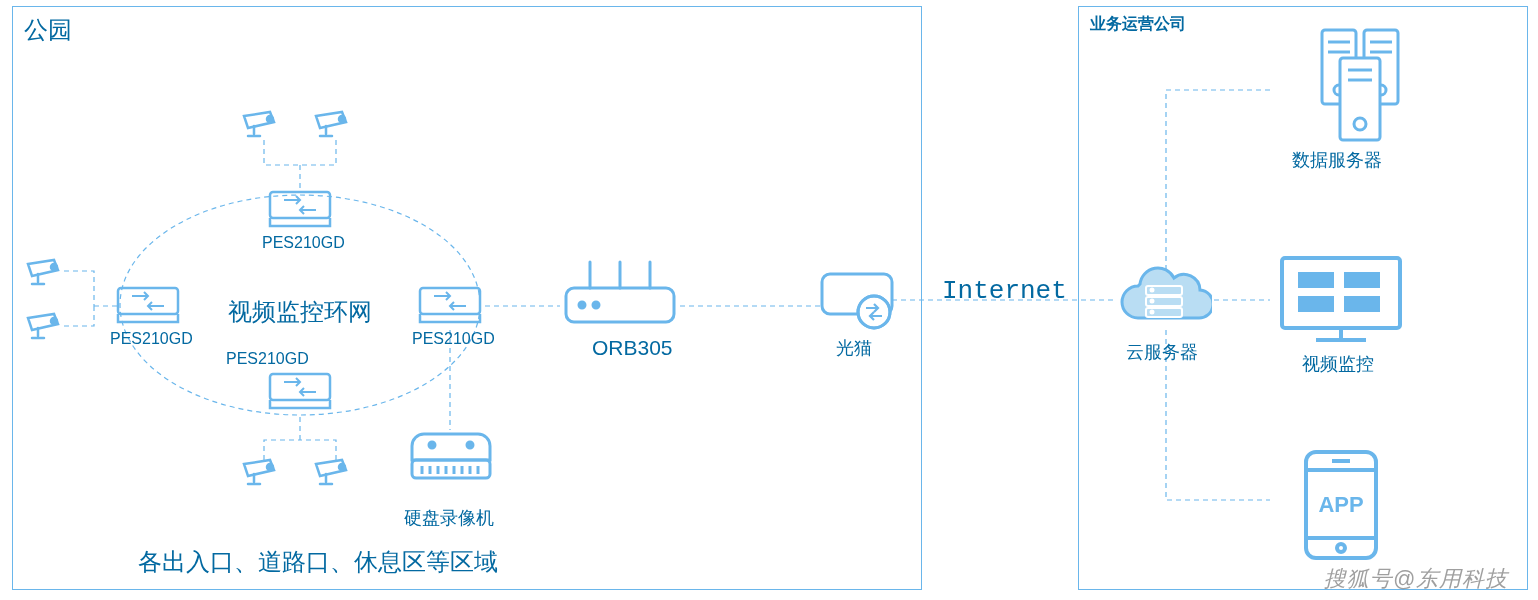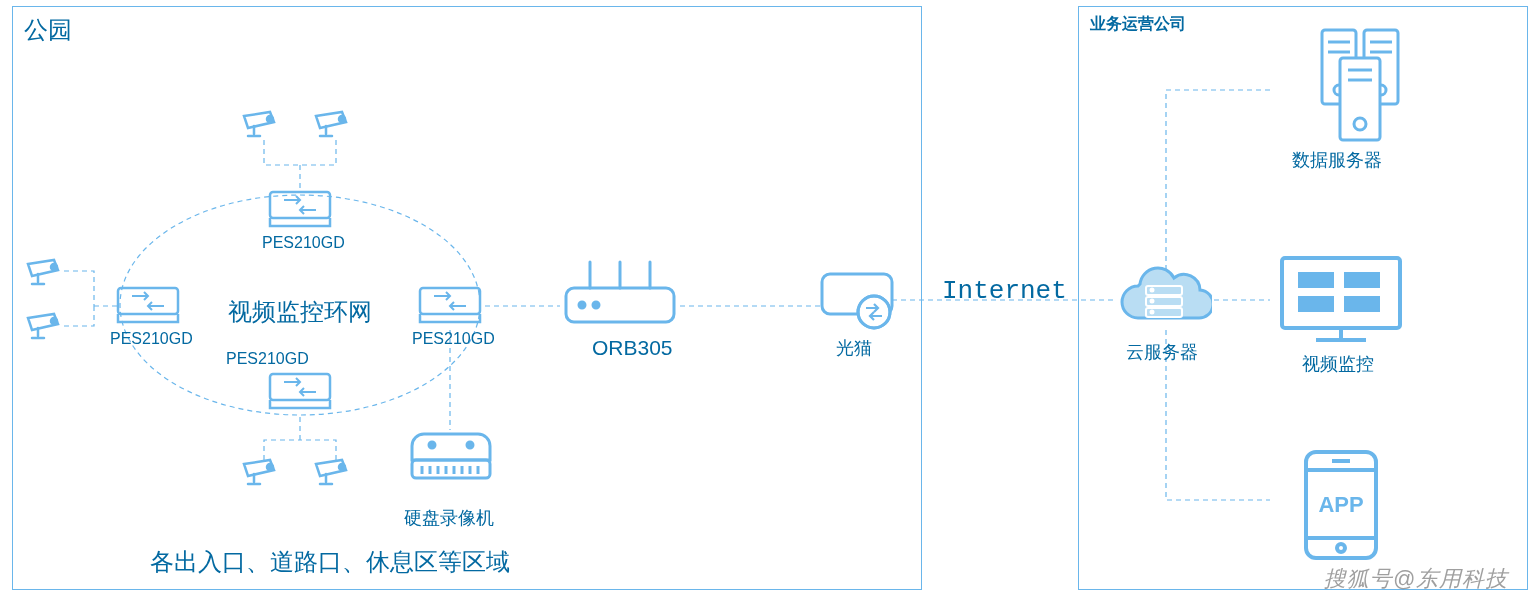"各出入口、道路口、休息区等区域" div.label { left: 150px -> 138px }
